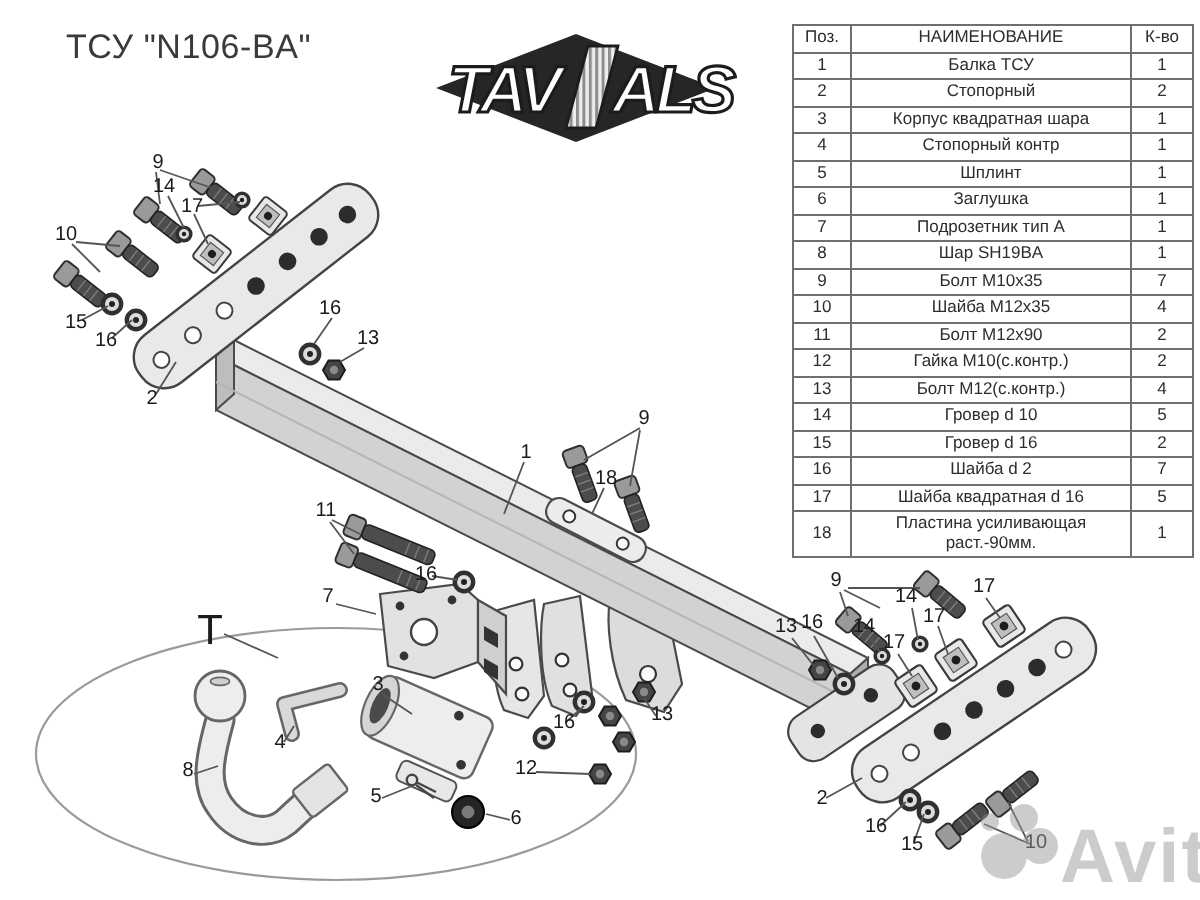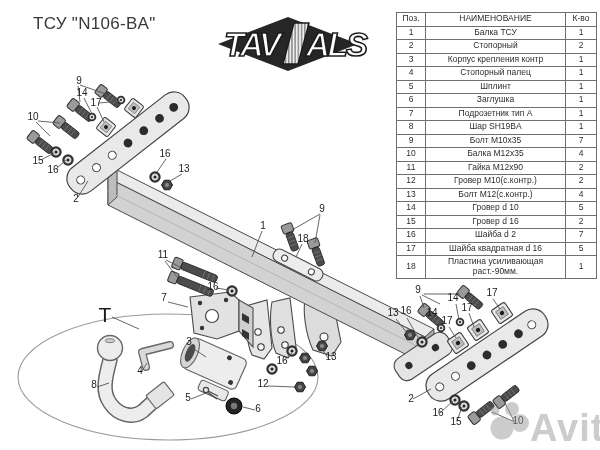"Корпус крепления контр" td { text: крепления контр -> квадратная шара }
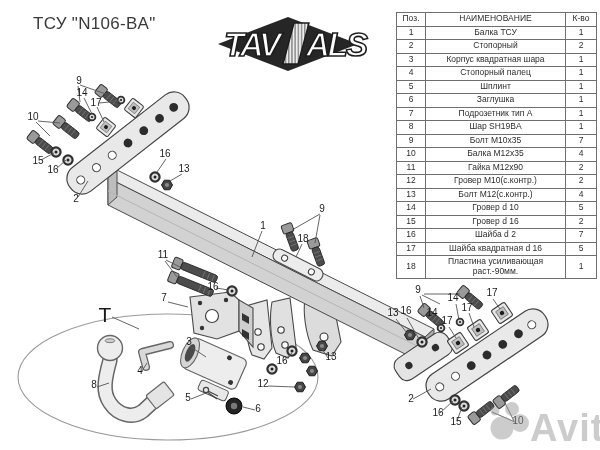"Стопорный палец" td { text: палец -> контр }
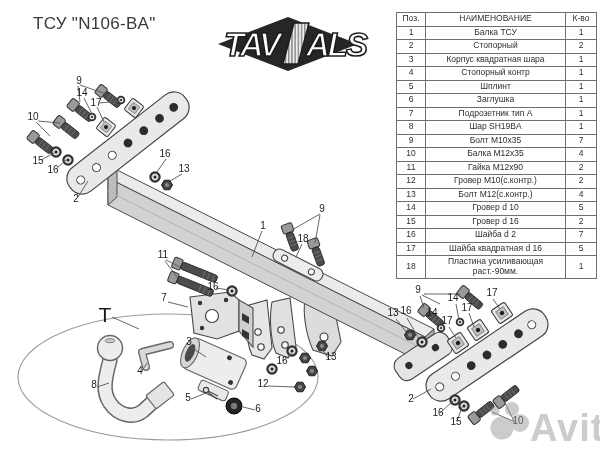"Балка M12x35" td { text: Балка -> Шайба }
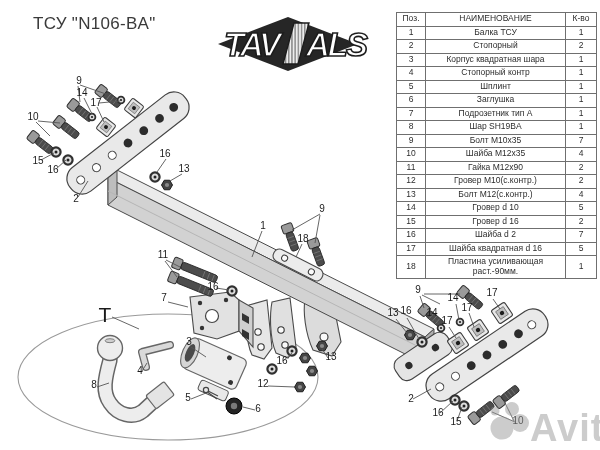"Гайка M12x90" td { text: Гайка -> Болт }
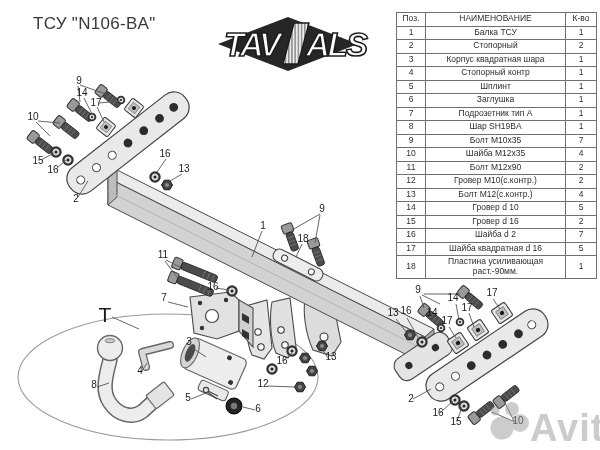"Гровер M10(с.контр.)" td { text: Гровер -> Гайка }
